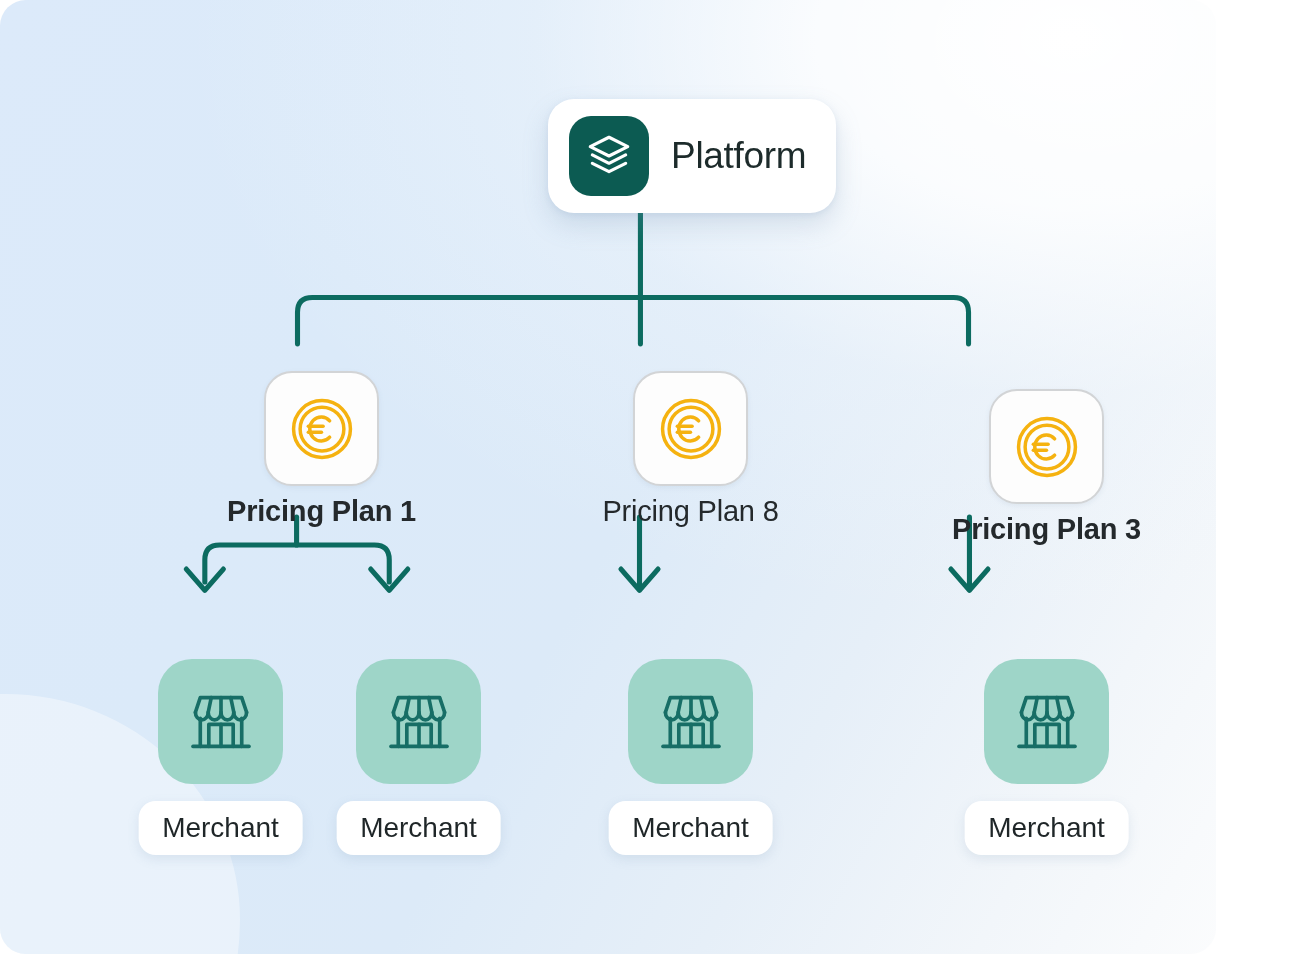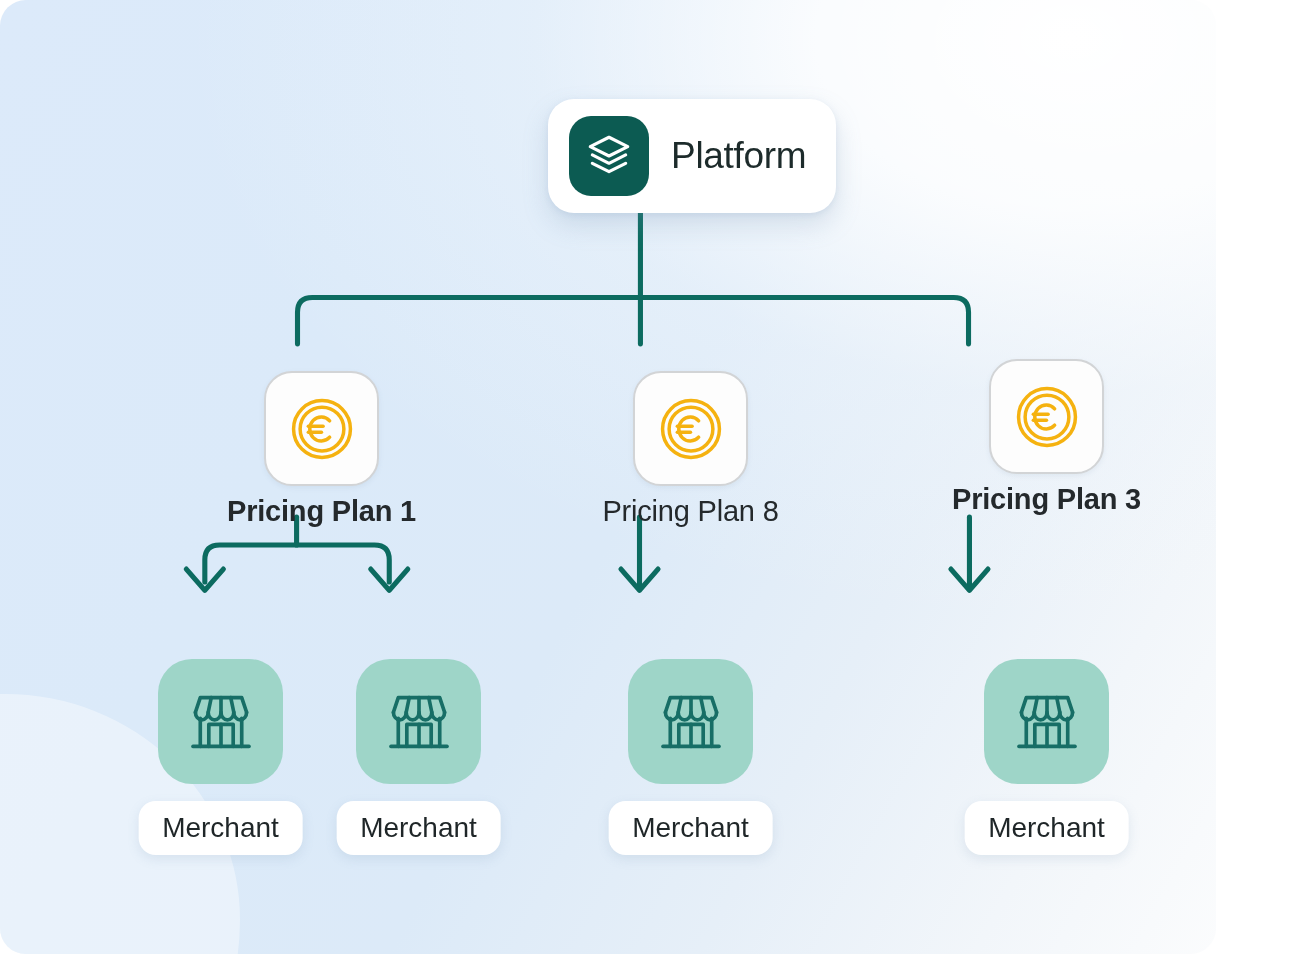"Pricing Plan 3" div.node { top: 359px -> 389px }
